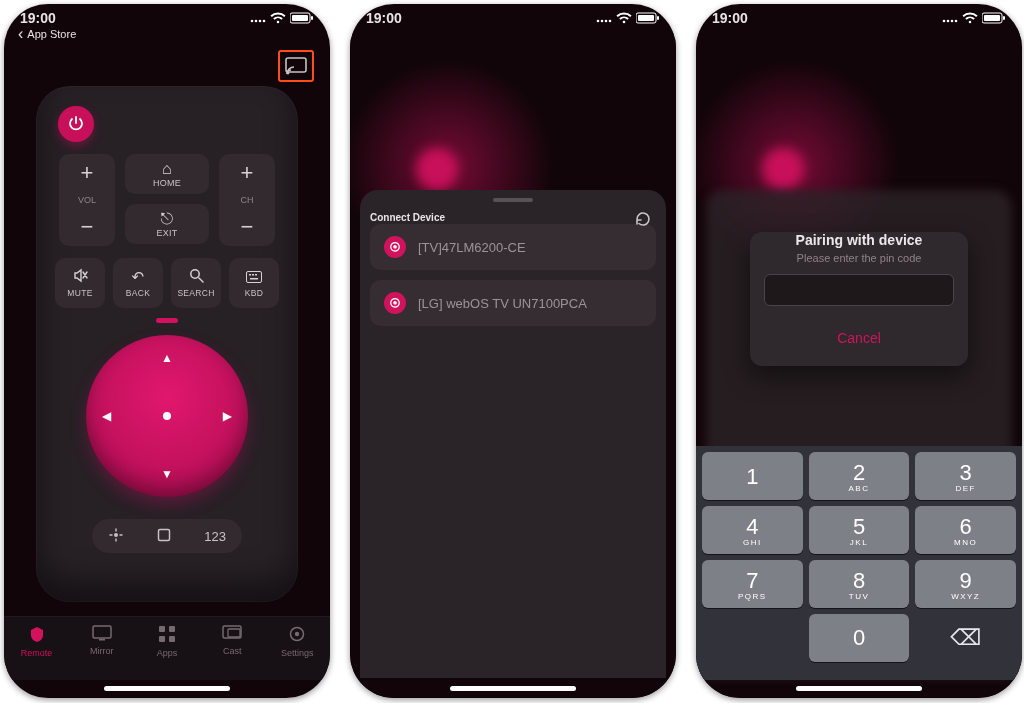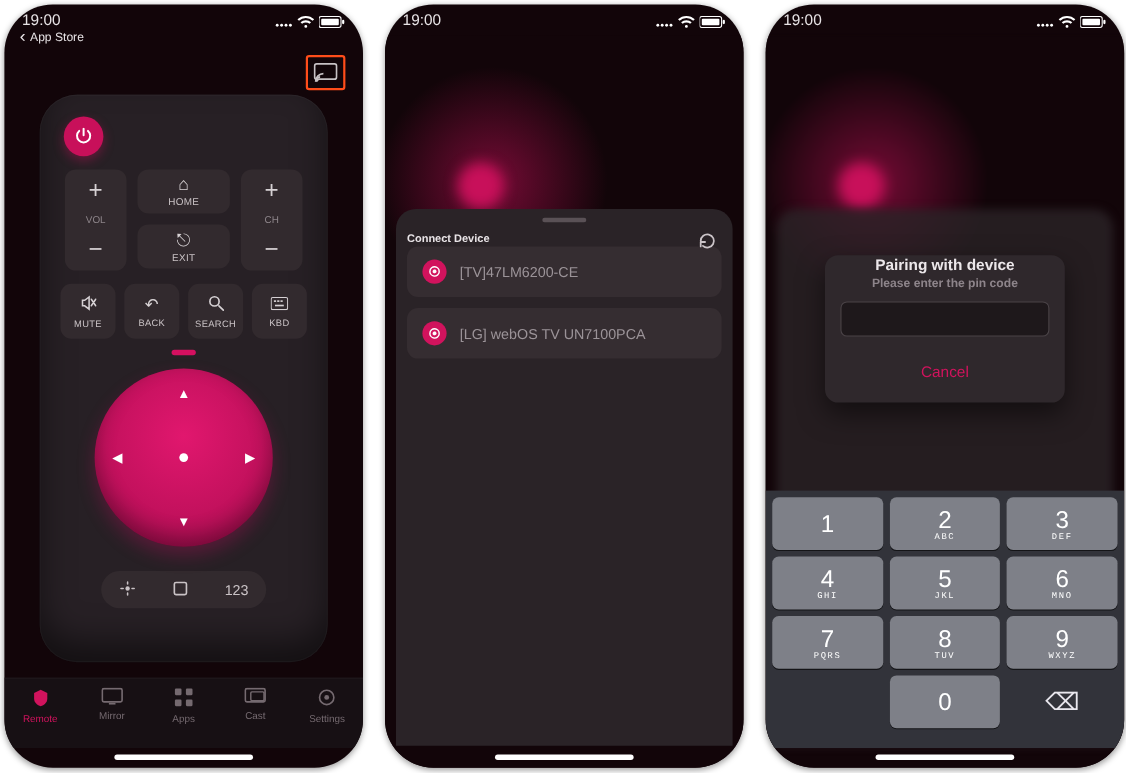"19:00" .status-bar { align-items: flex-end -> center; font-weight: 400 -> 700 }
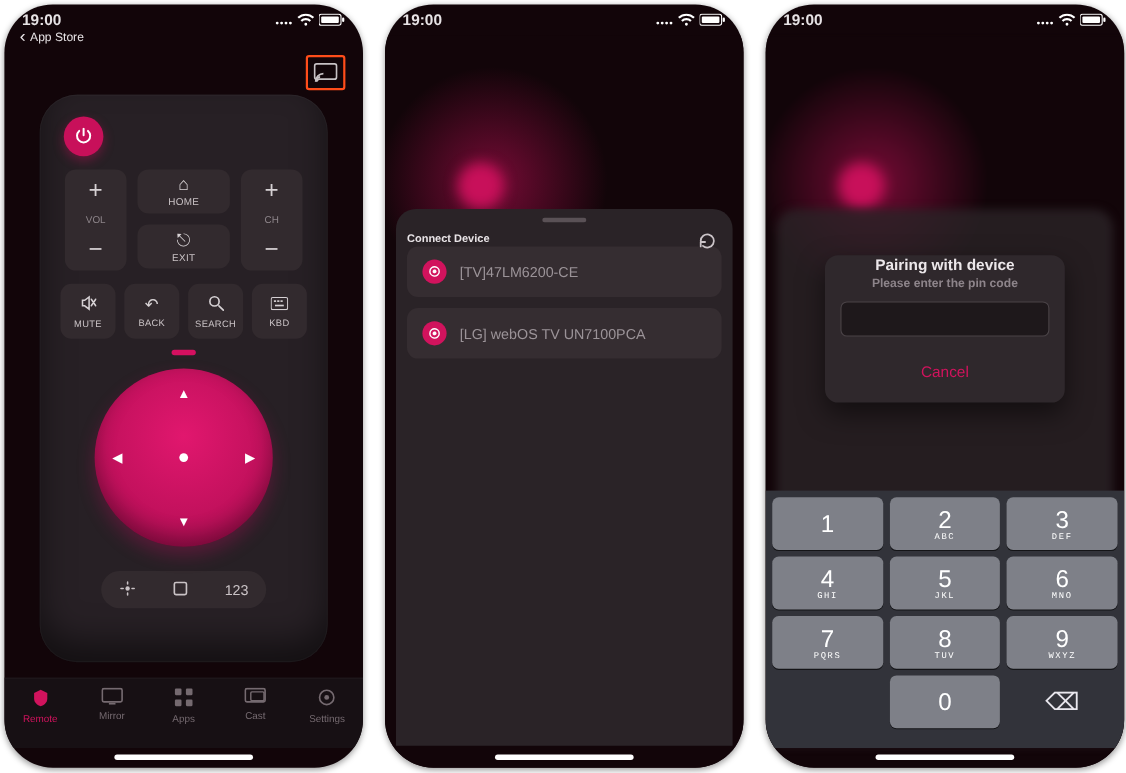"Please enter the pin code" .dialog .sub { font-weight: bold -> none }
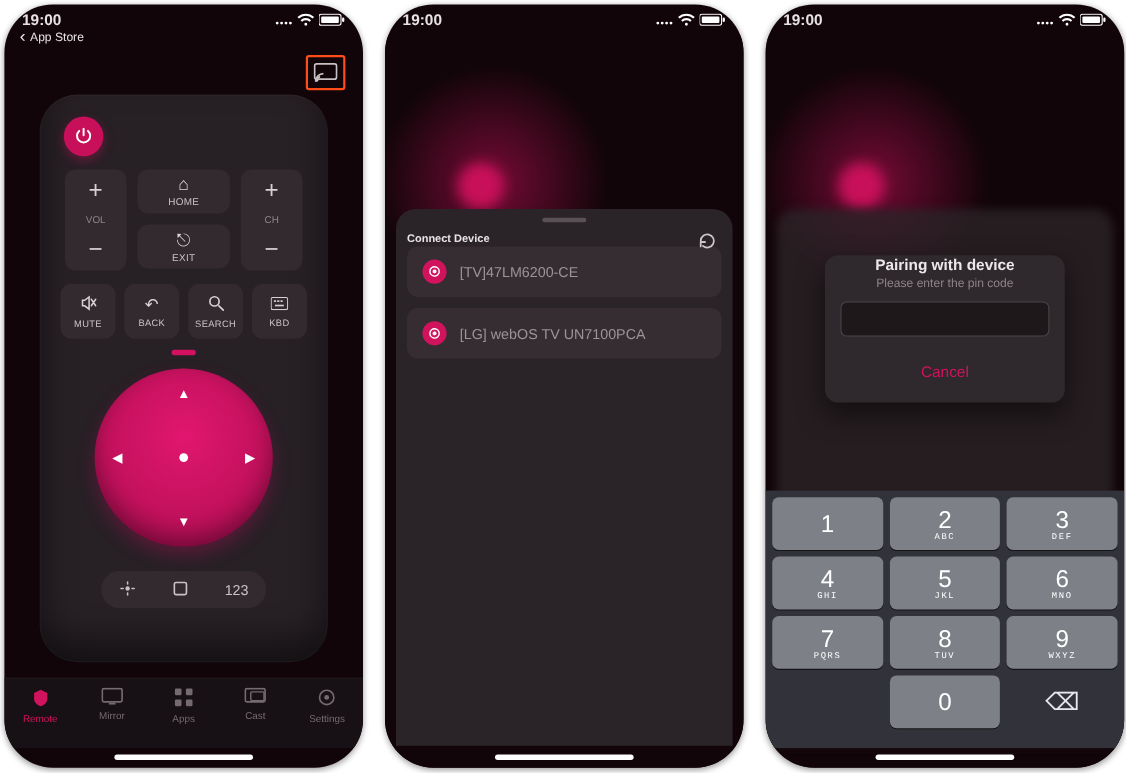"ABC" .kp .letters { font-family: Liberation Mono, monospace -> none }
